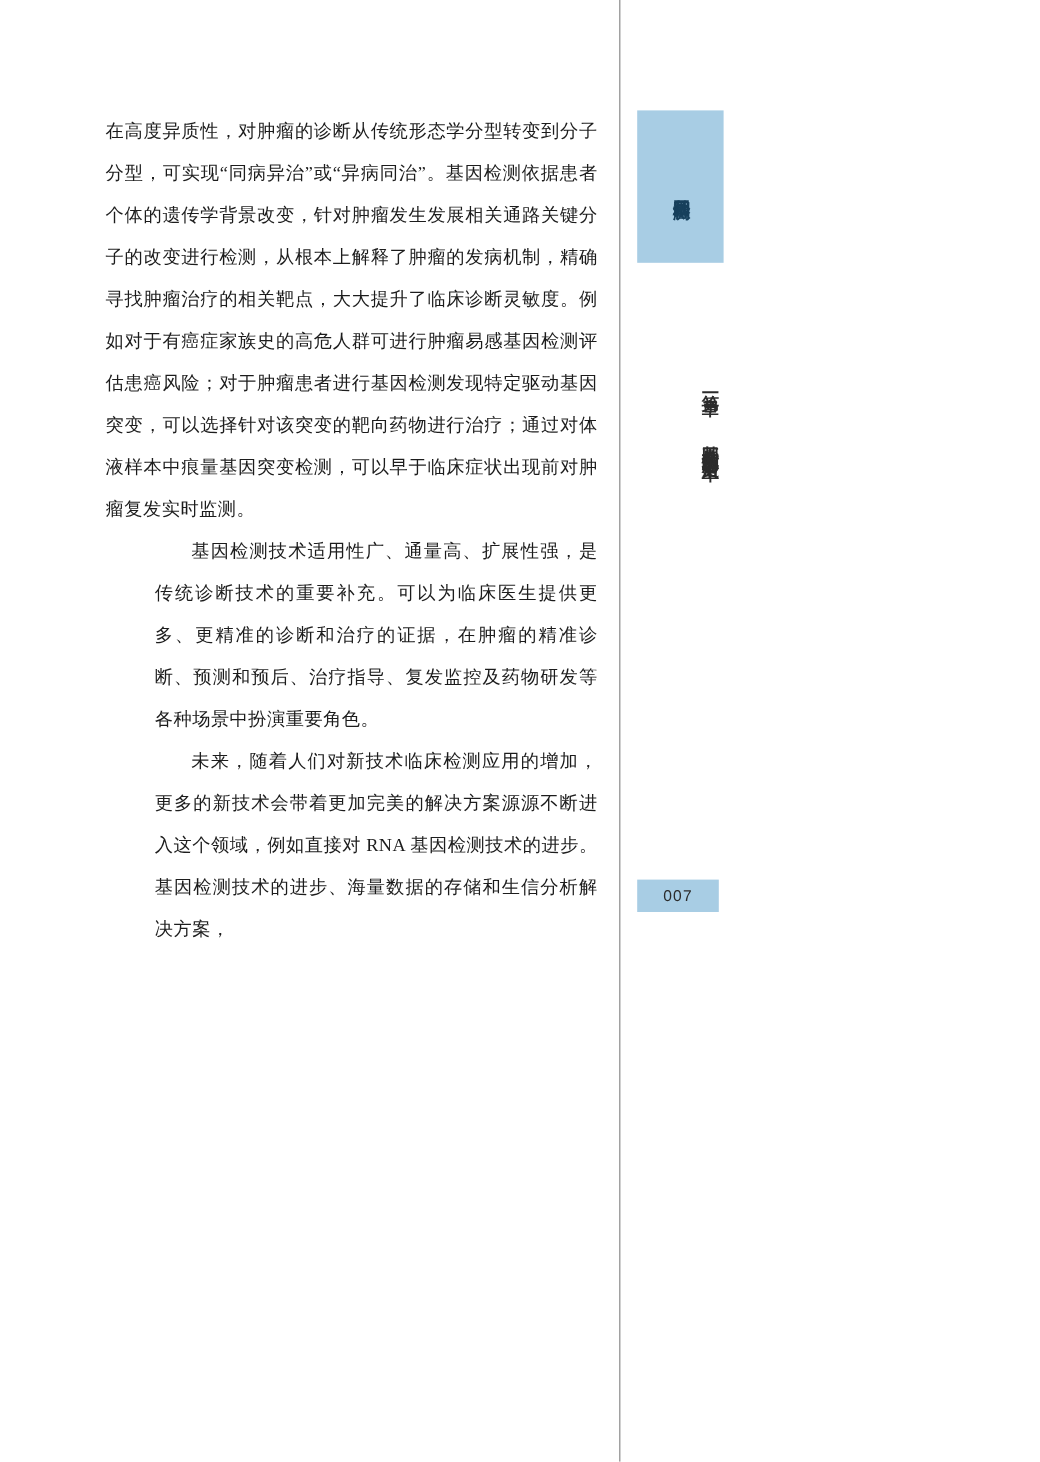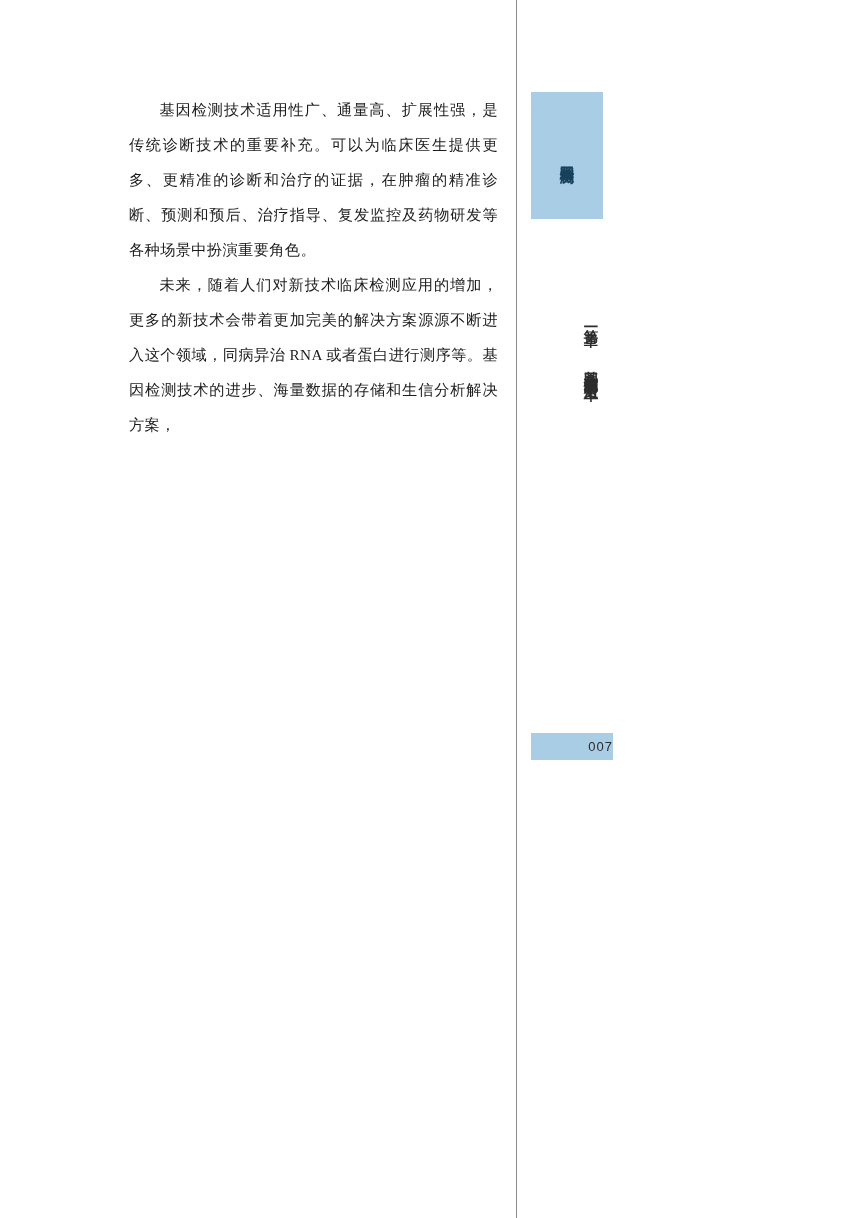"在高度异质性，对肿瘤的诊断从传统形态学分型转变到分子分型，可实现“同病异治”或“" p.para { html: none -> <p>在高度异质性，对肿瘤的诊断从传统形态学分型转变到分子分型，可实现“同病异治”或“异病同治”。基因检测依据患者个体的遗传学背景改变，针对肿瘤发生发展相关通路关键分子的改变进行检测，从根本上解释了肿瘤的发病机制，精确寻找肿瘤治疗的相关靶点，大大提升了临床诊断灵敏度。例如对于有癌症家族史的高危人群可进行肿瘤易感基因检测评估患癌风险；对于肿瘤患者进行基因检测发现特定驱动基因突变，可以选择针对该突变的靶向药物进行治疗；通过对体液样本中痕量基因突变检测，可以早于临床症状出现前对肿瘤复发实时监测。</p> }
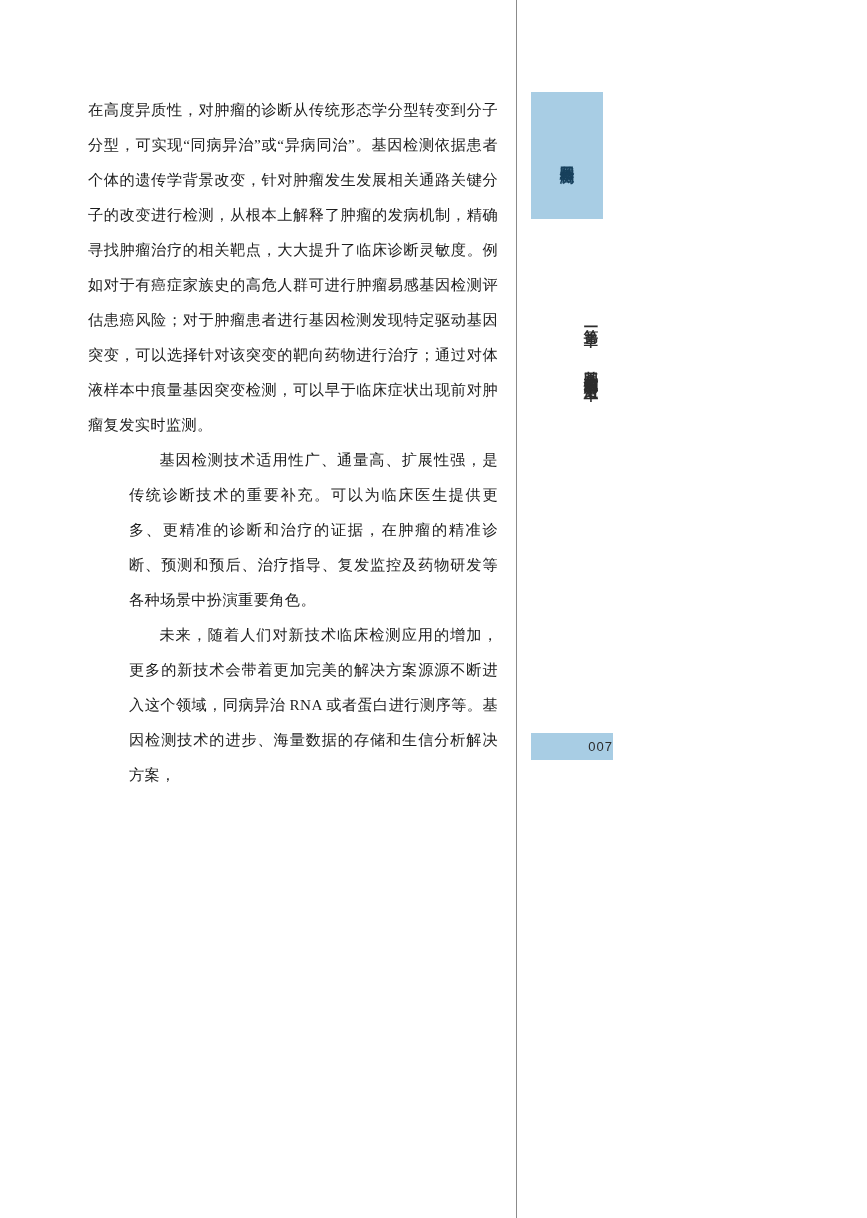"未来，随着人们对新技术临床检测应用的增加，更多的新技术会带着更加完美的解决方案源" p.para { text: 同病异治 RNA 或者蛋白进行测序等 -> 例如直接对 RNA 基因检测技术的进步 }
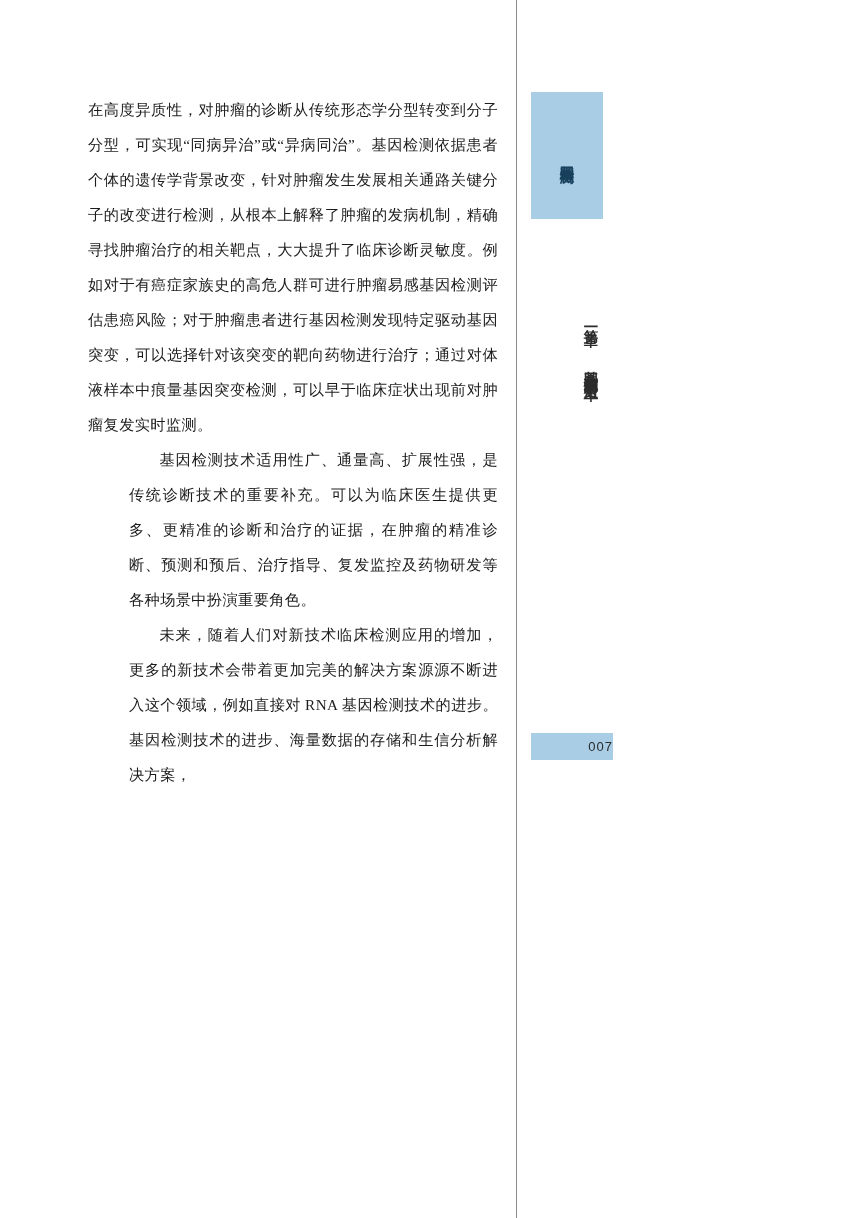"007" .page-number-box { justify-content: flex-end -> center; width: 82px -> 68px }
